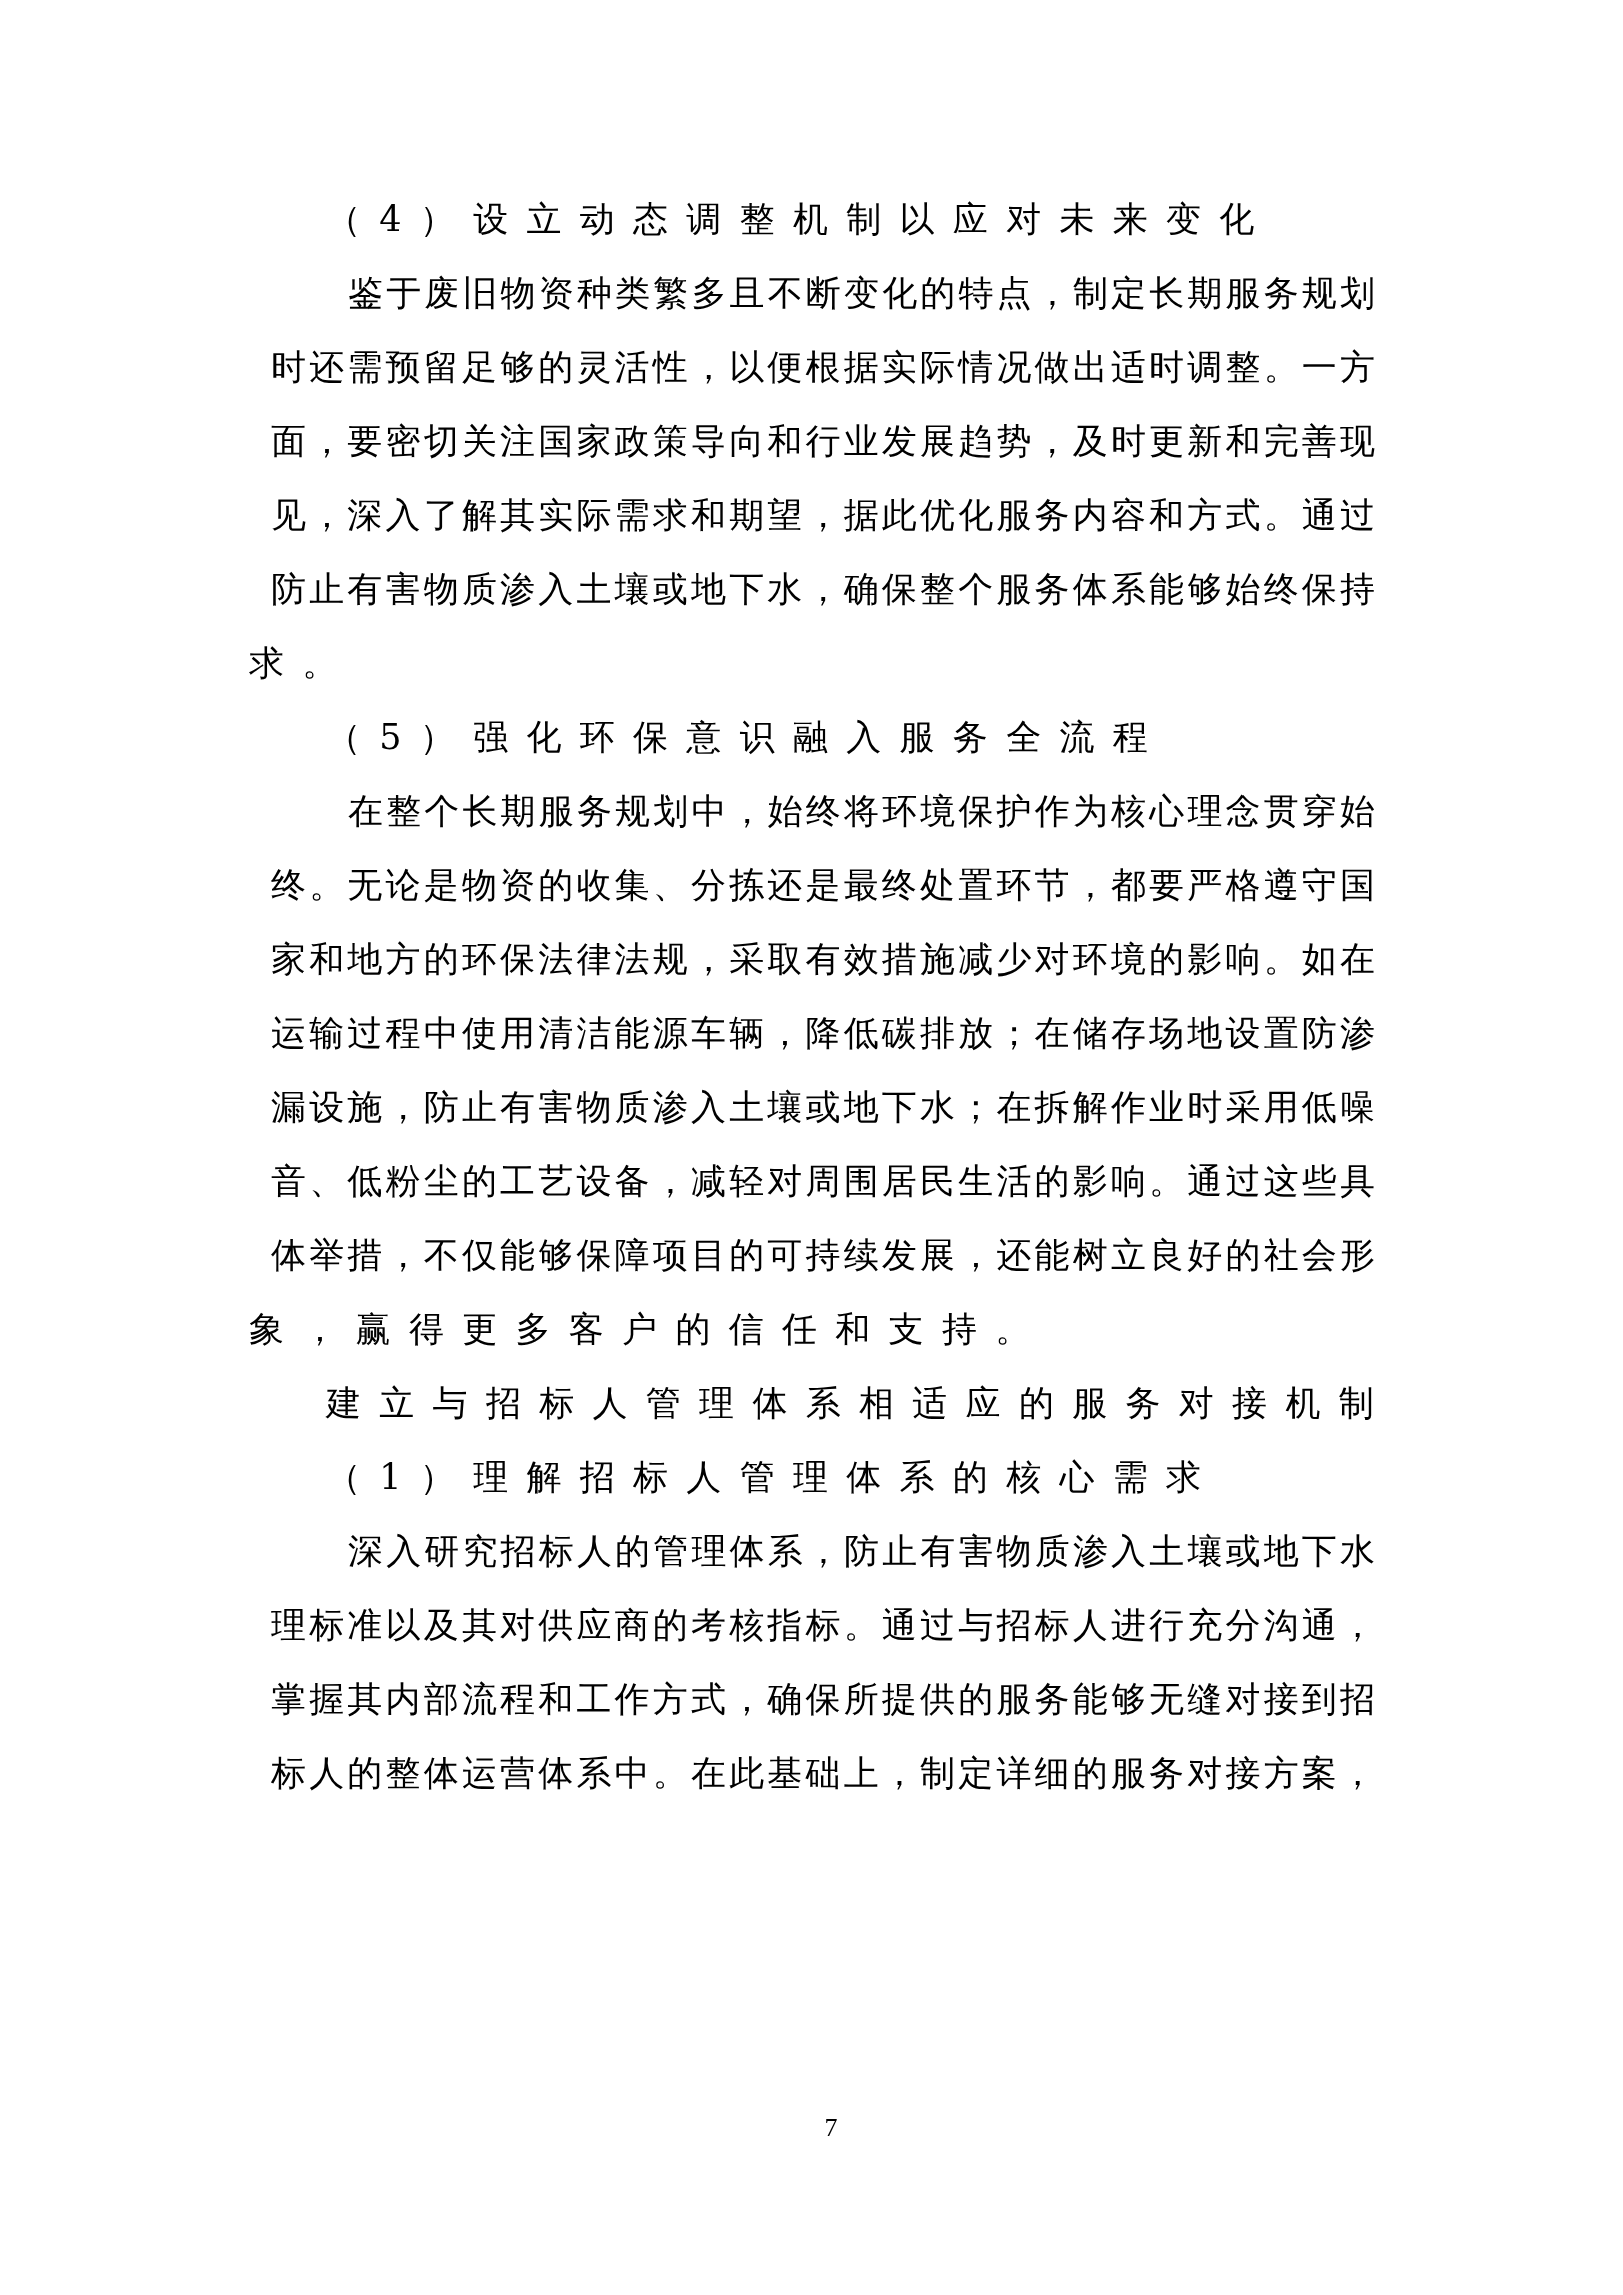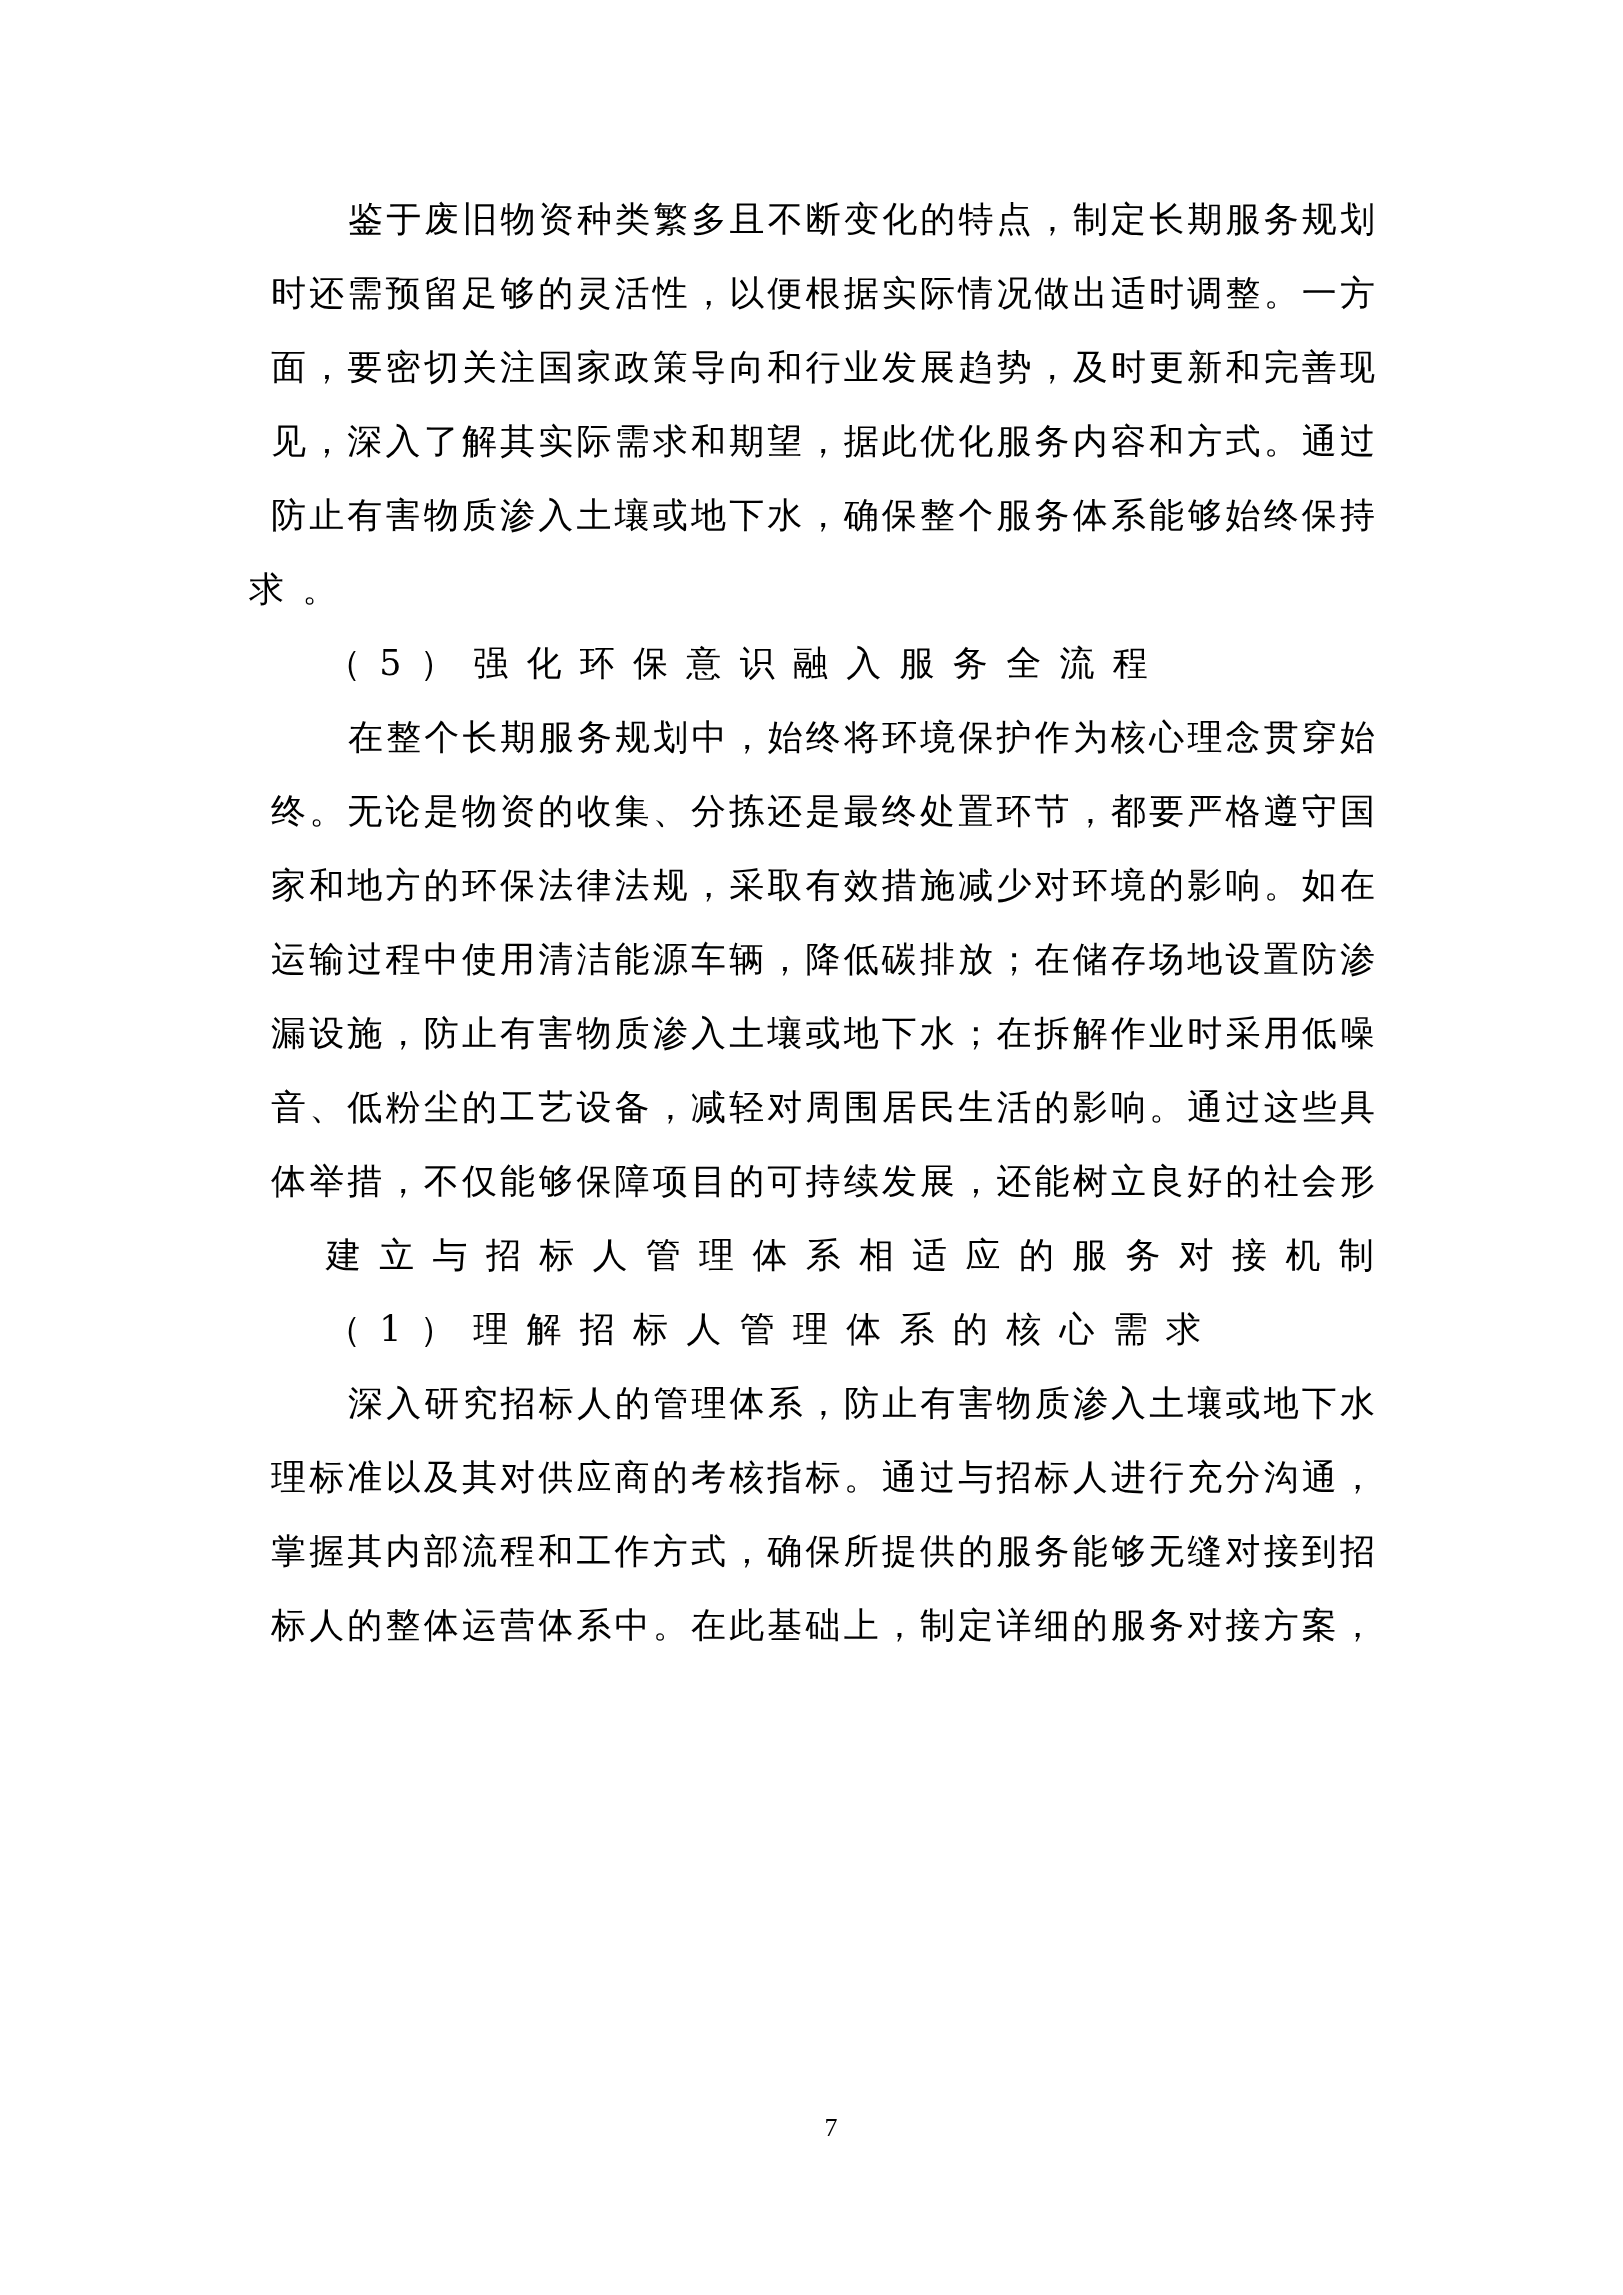"（4）设立动态调整机制以应对未来变化" div.line { html: none -> <div>（4）设立动态调整机制以应对未来变化</div> }
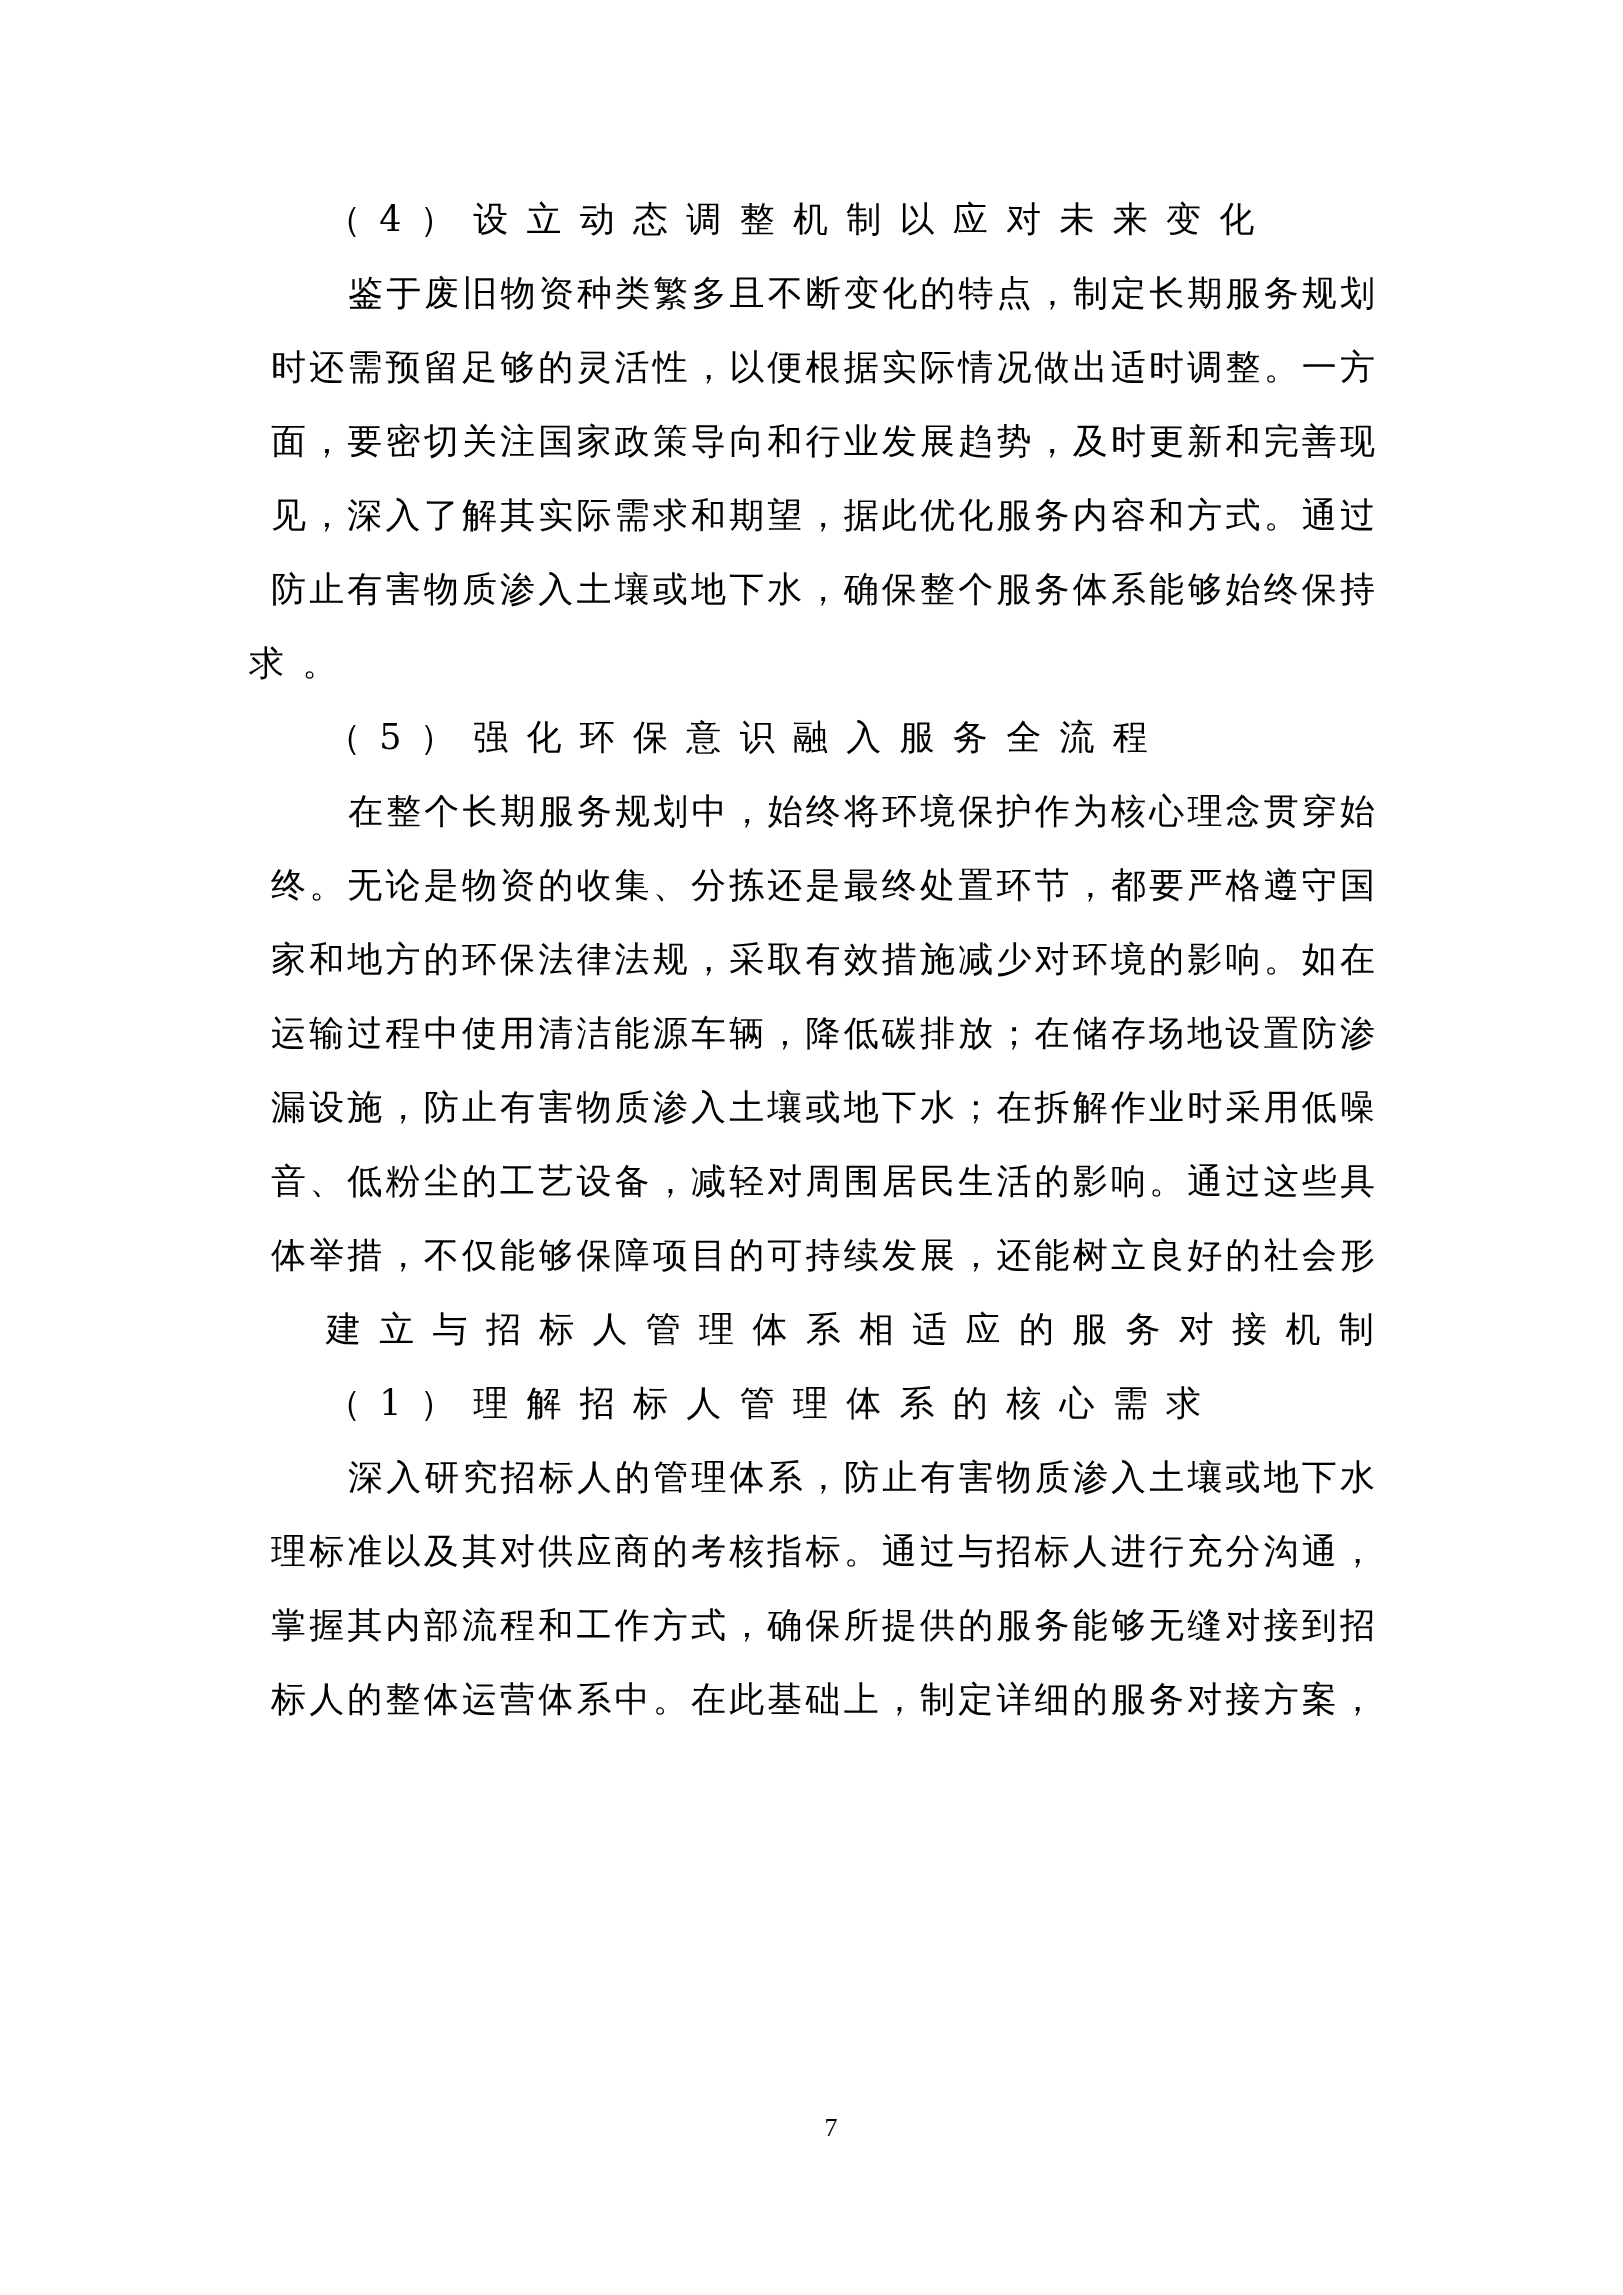"象，赢得更多客户的信任和支持。" div.line { html: none -> <div>象，赢得更多客户的信任和支持。</div> }
